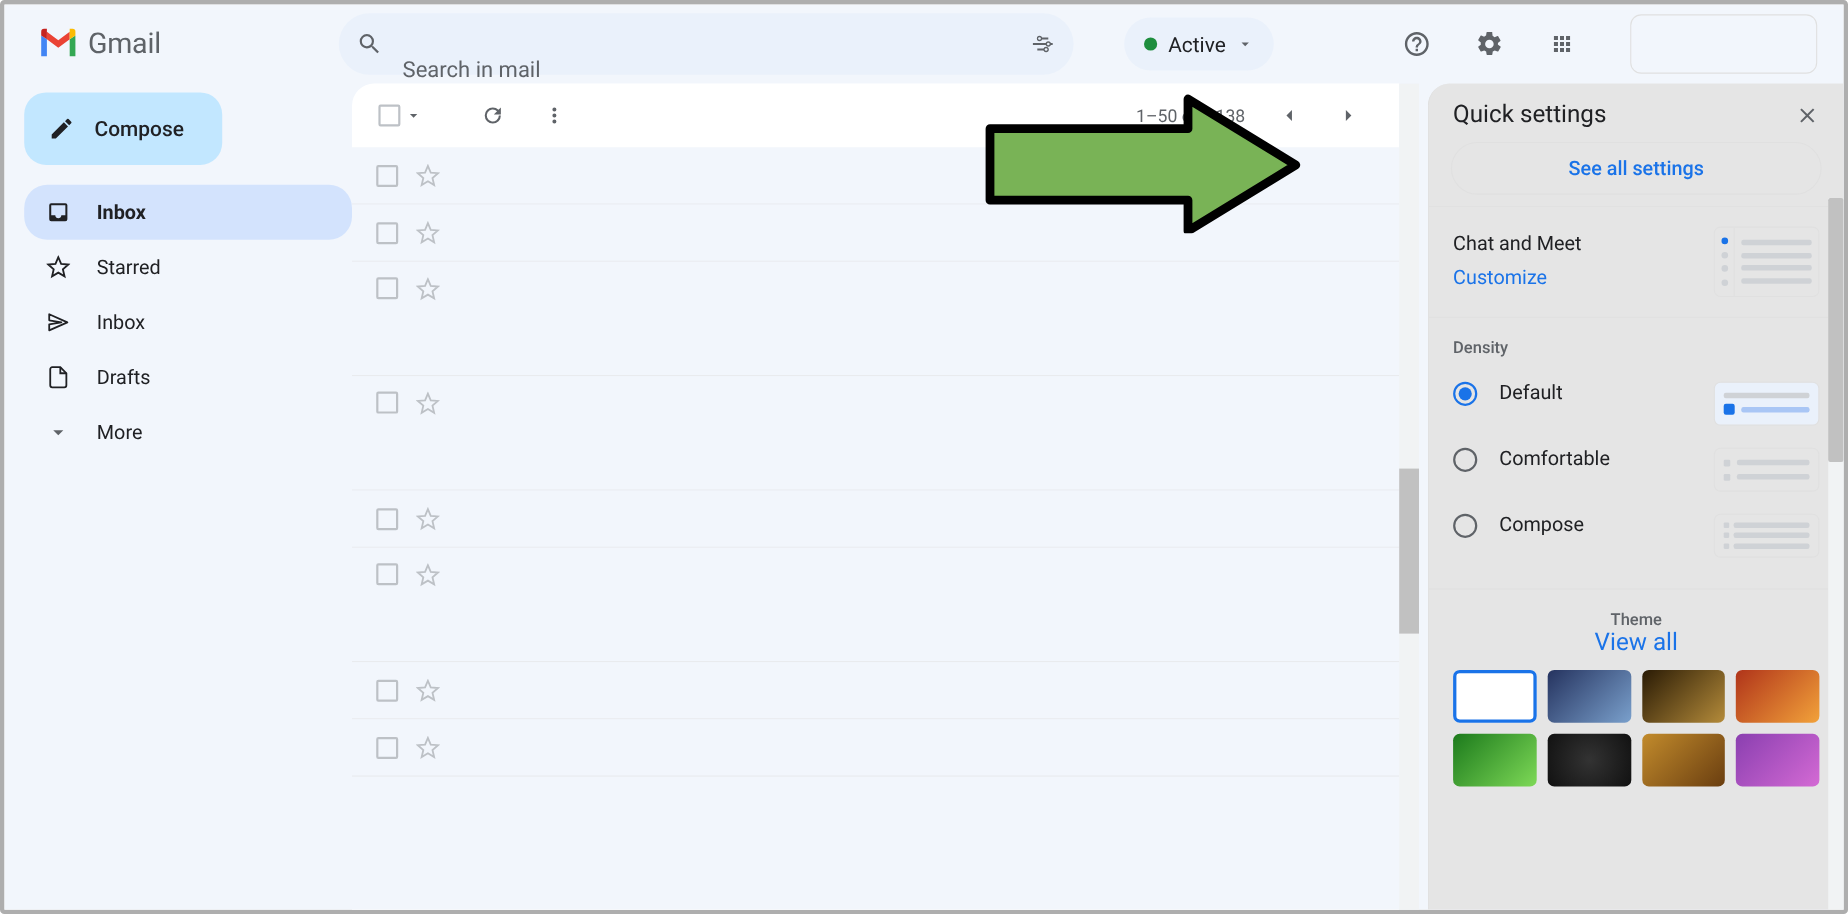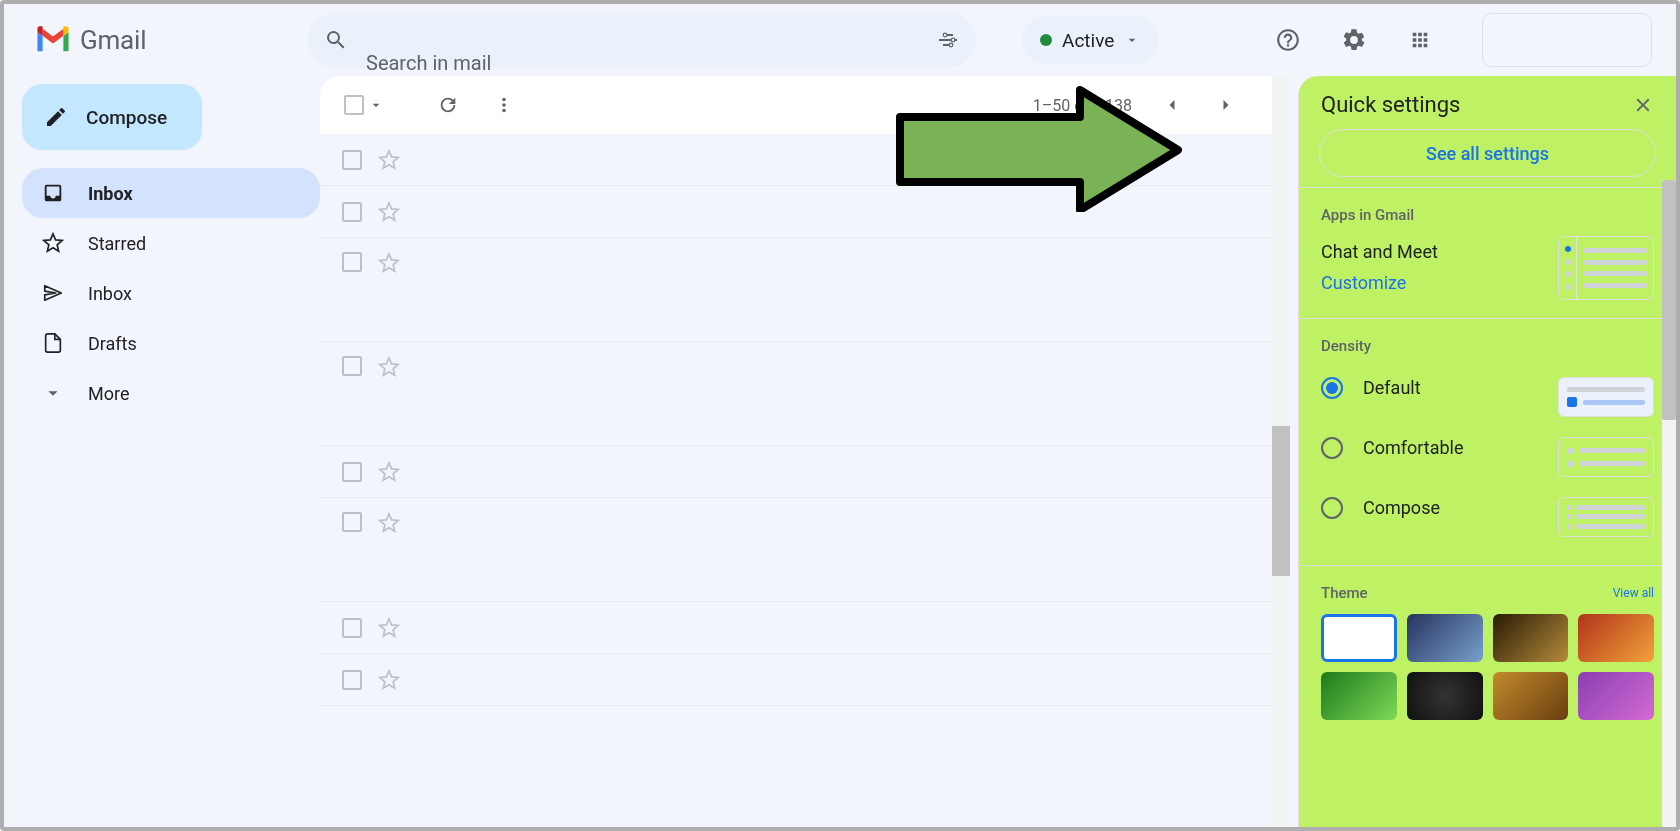"Quick settings" .qs { background: #bef264 -> #e5e5e5 }
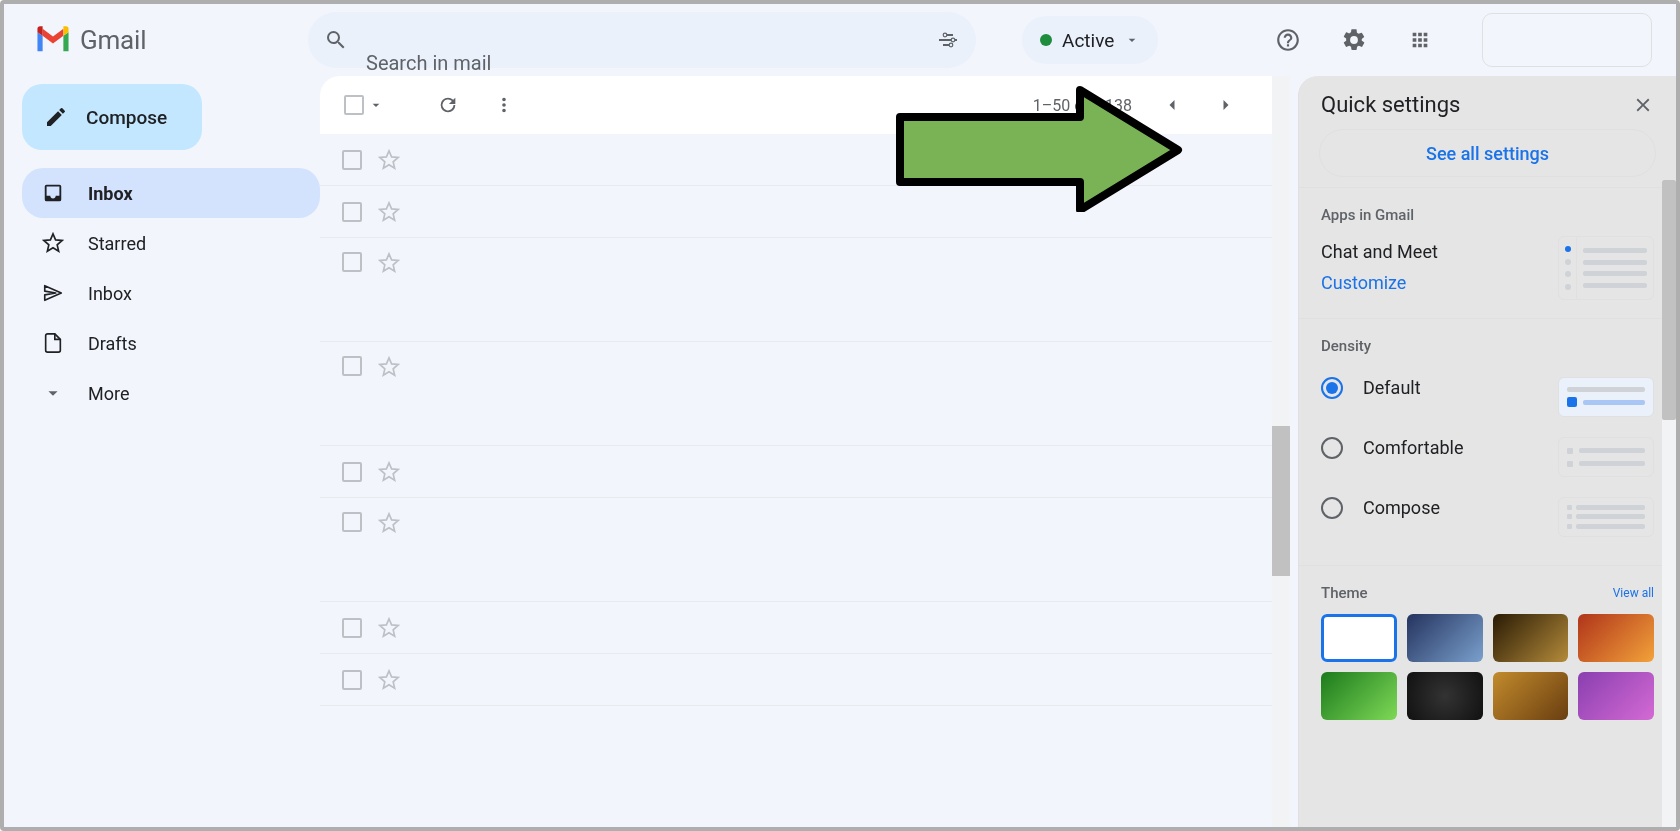"Apps in Gmail" div.section-h { html: <div>Apps in Gmail</div> -> none }
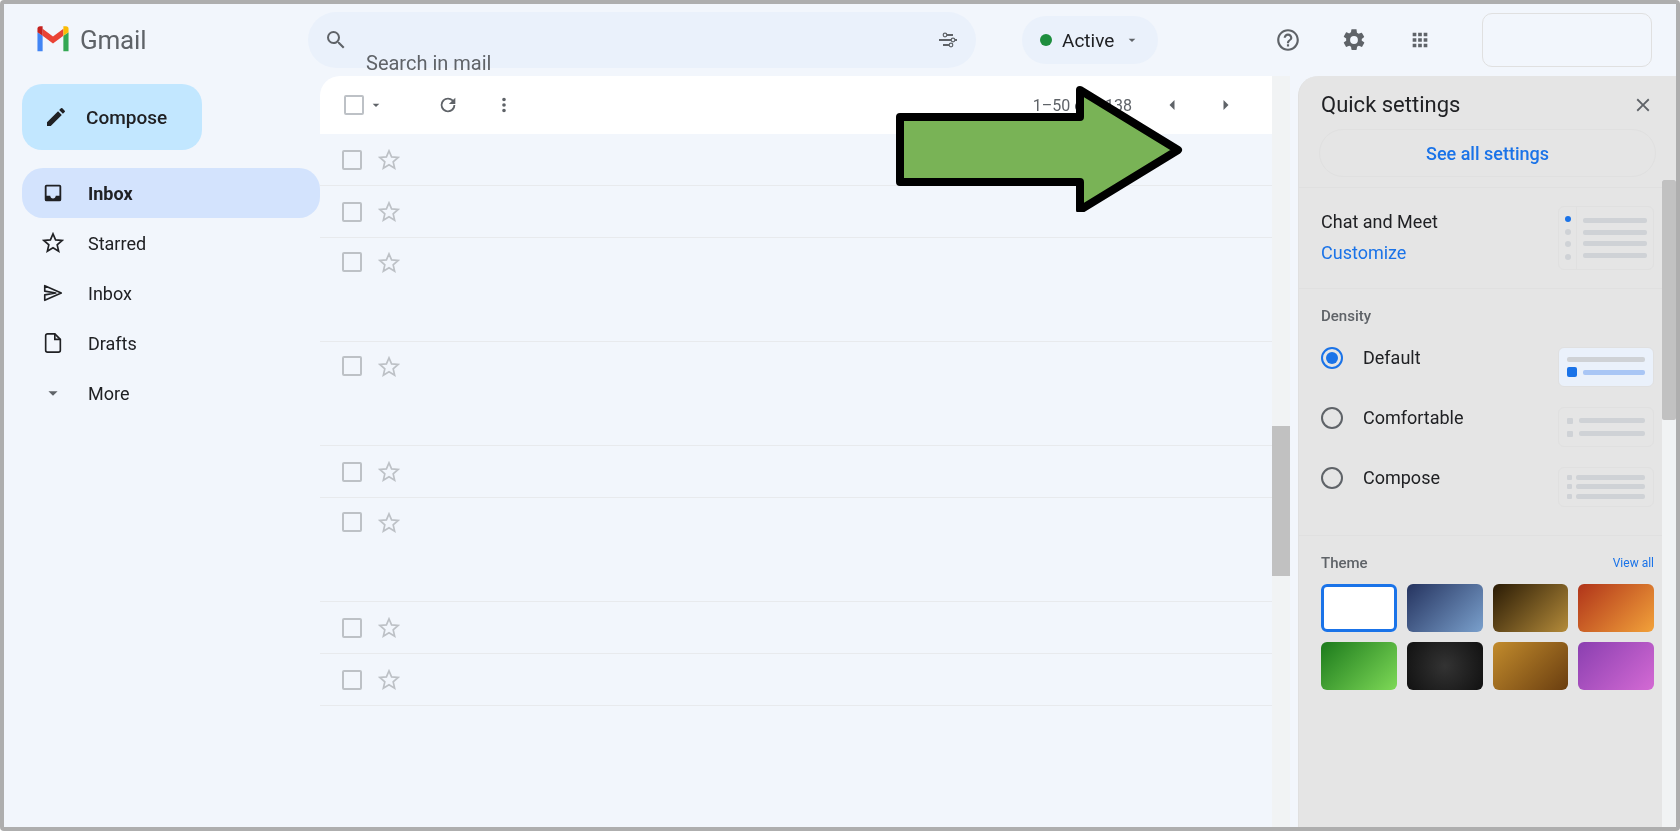"Theme" .theme-head { flex-direction: none -> column }
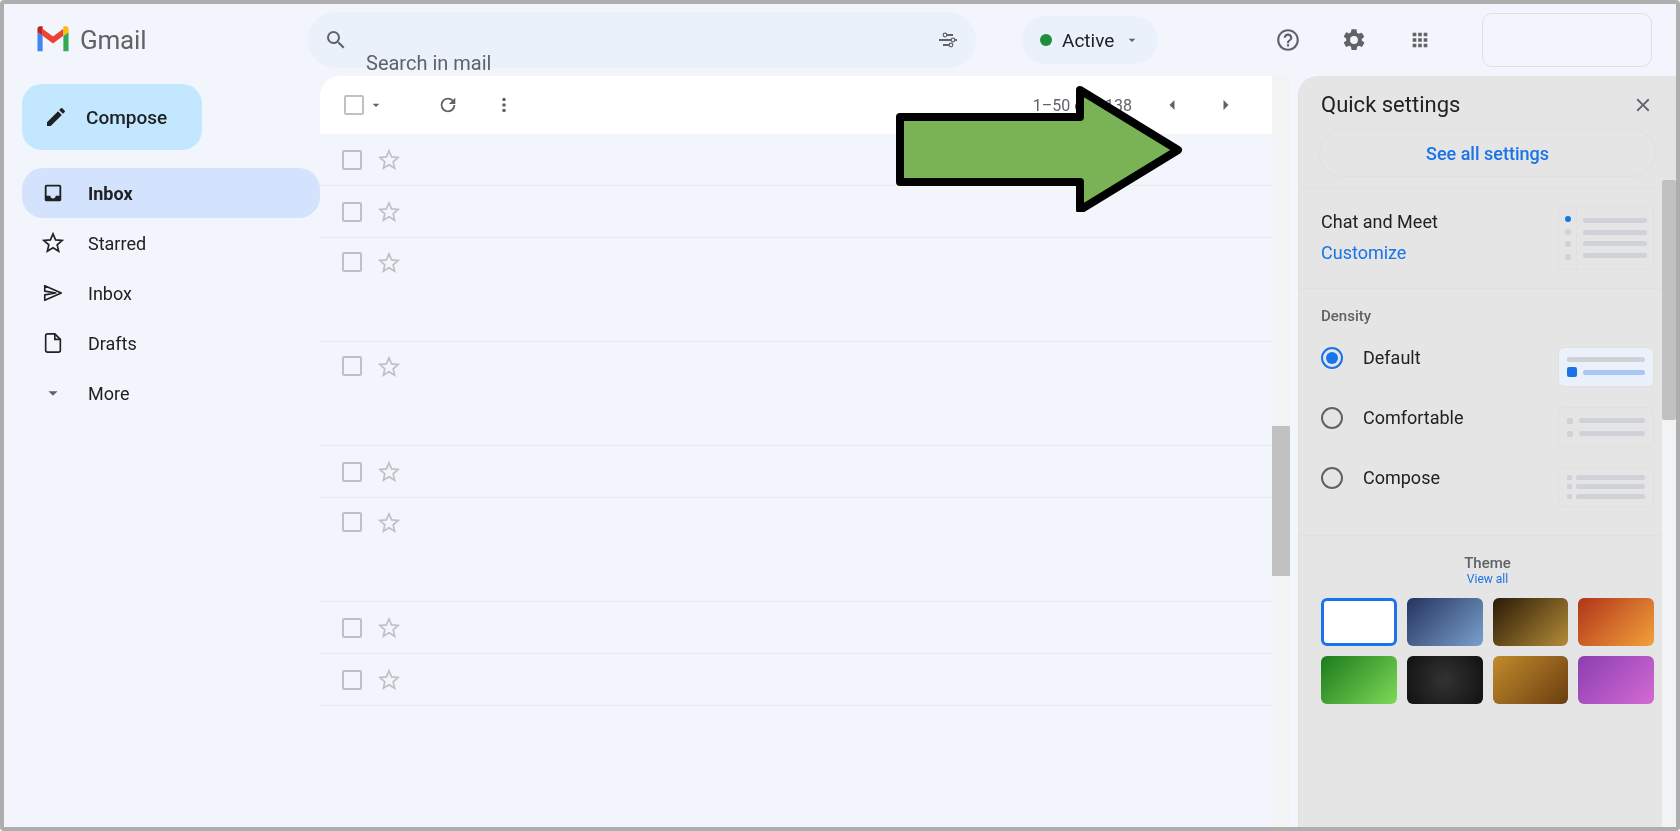"View all" .view-all { font-size: 12px -> 22px }
